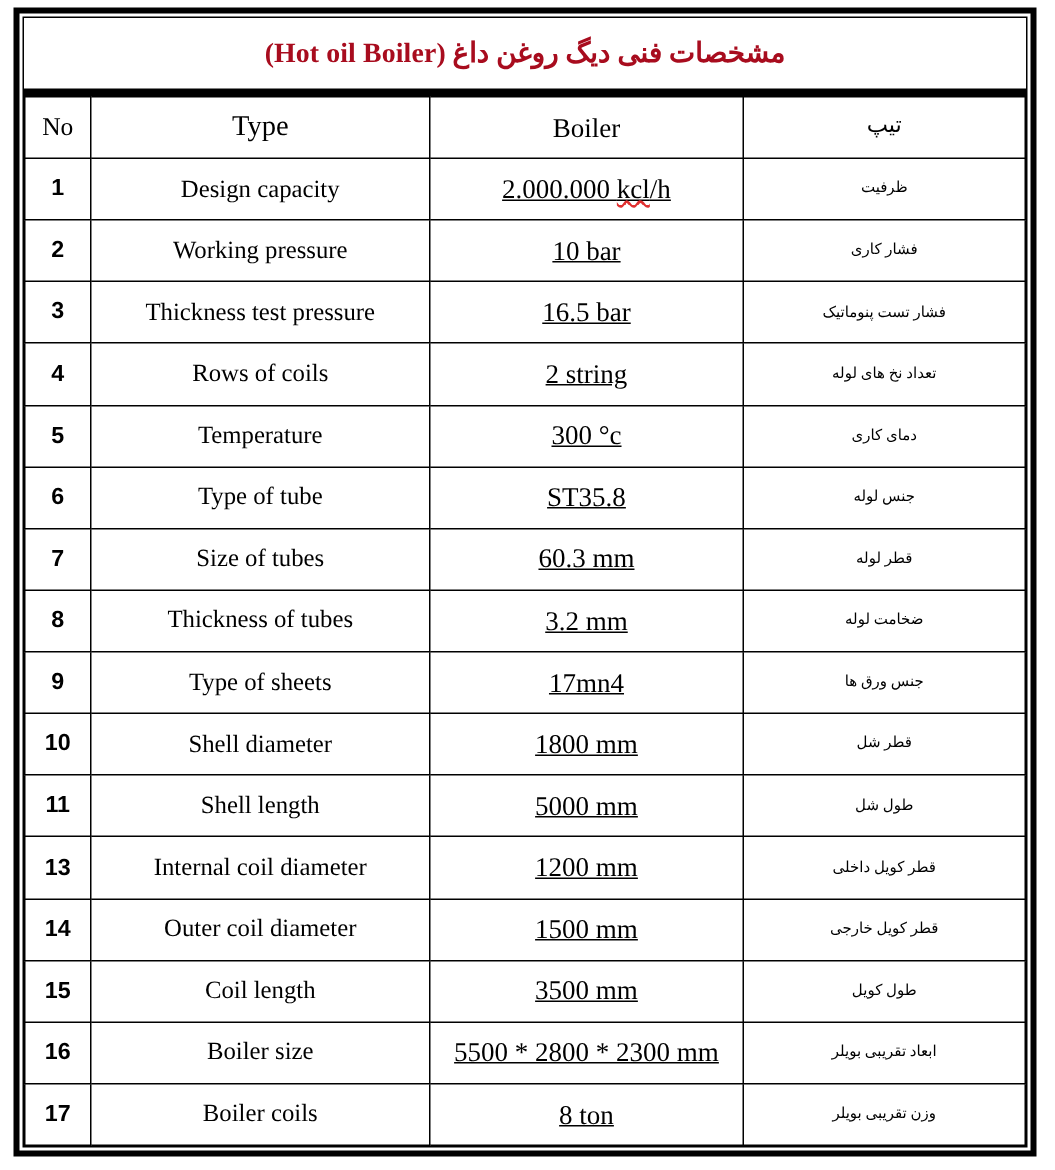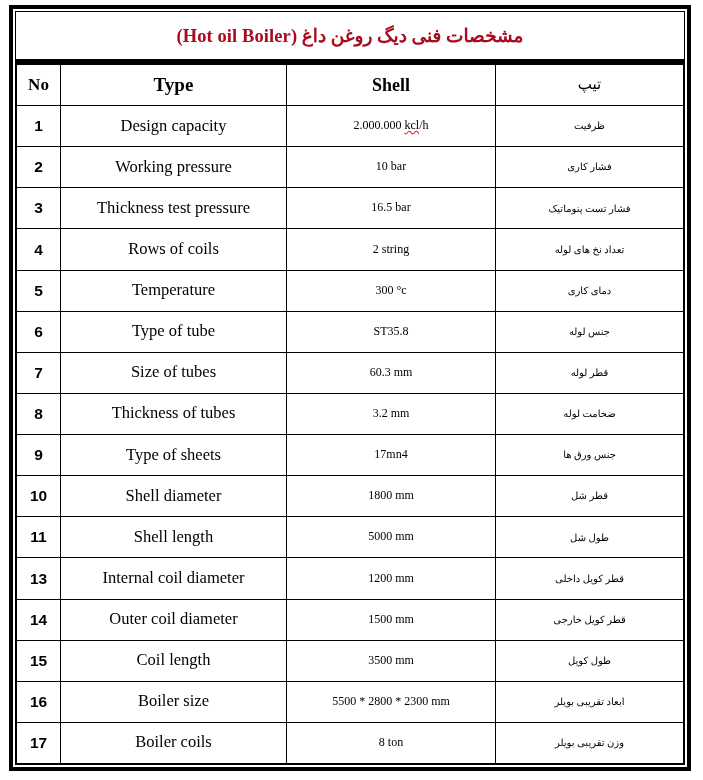"No" thead th { font-weight: bold -> normal }
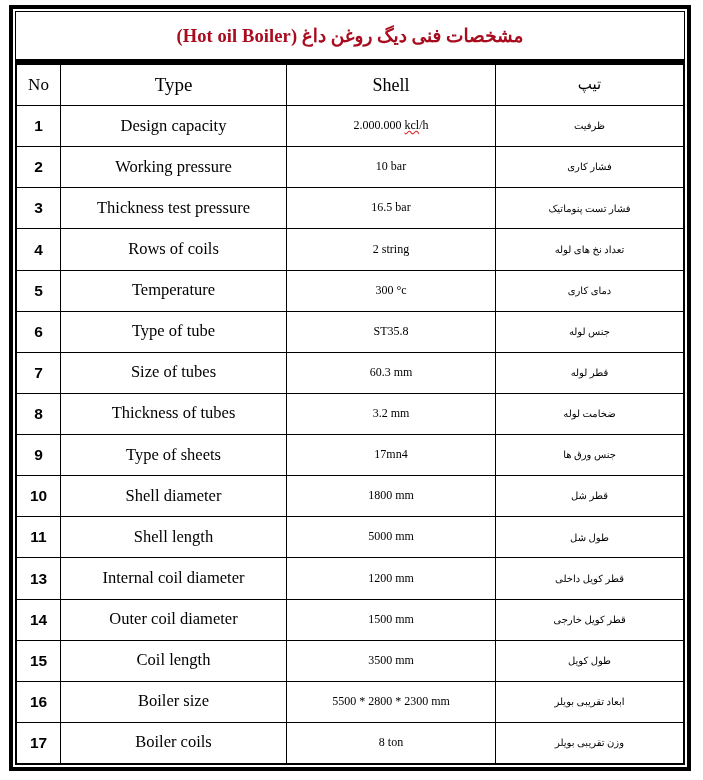"Shell" th.h-detail { text: Shell -> Boiler }
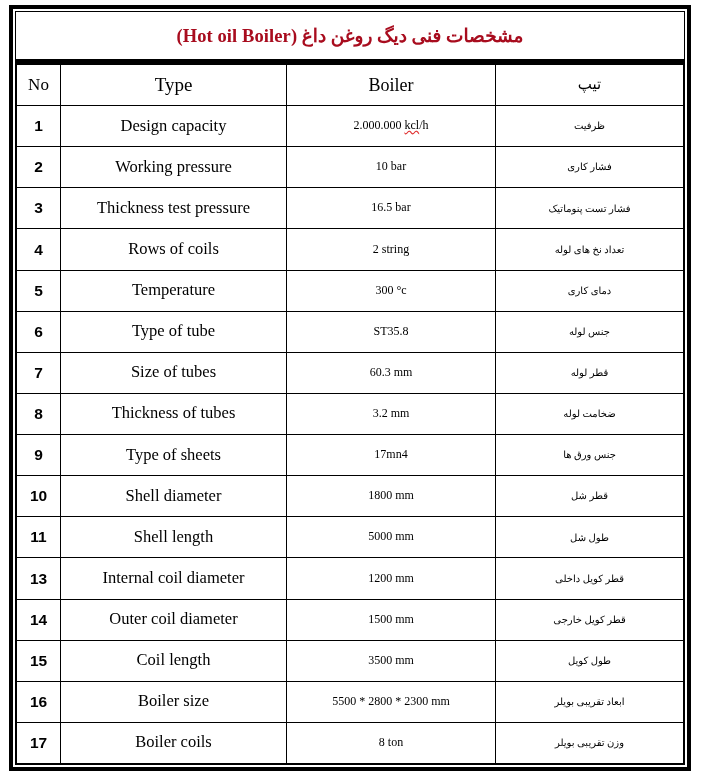"2.000.000 kcl/h" td.cell-detail { font-size: 12px -> 18px; text-decoration: none -> underline }
